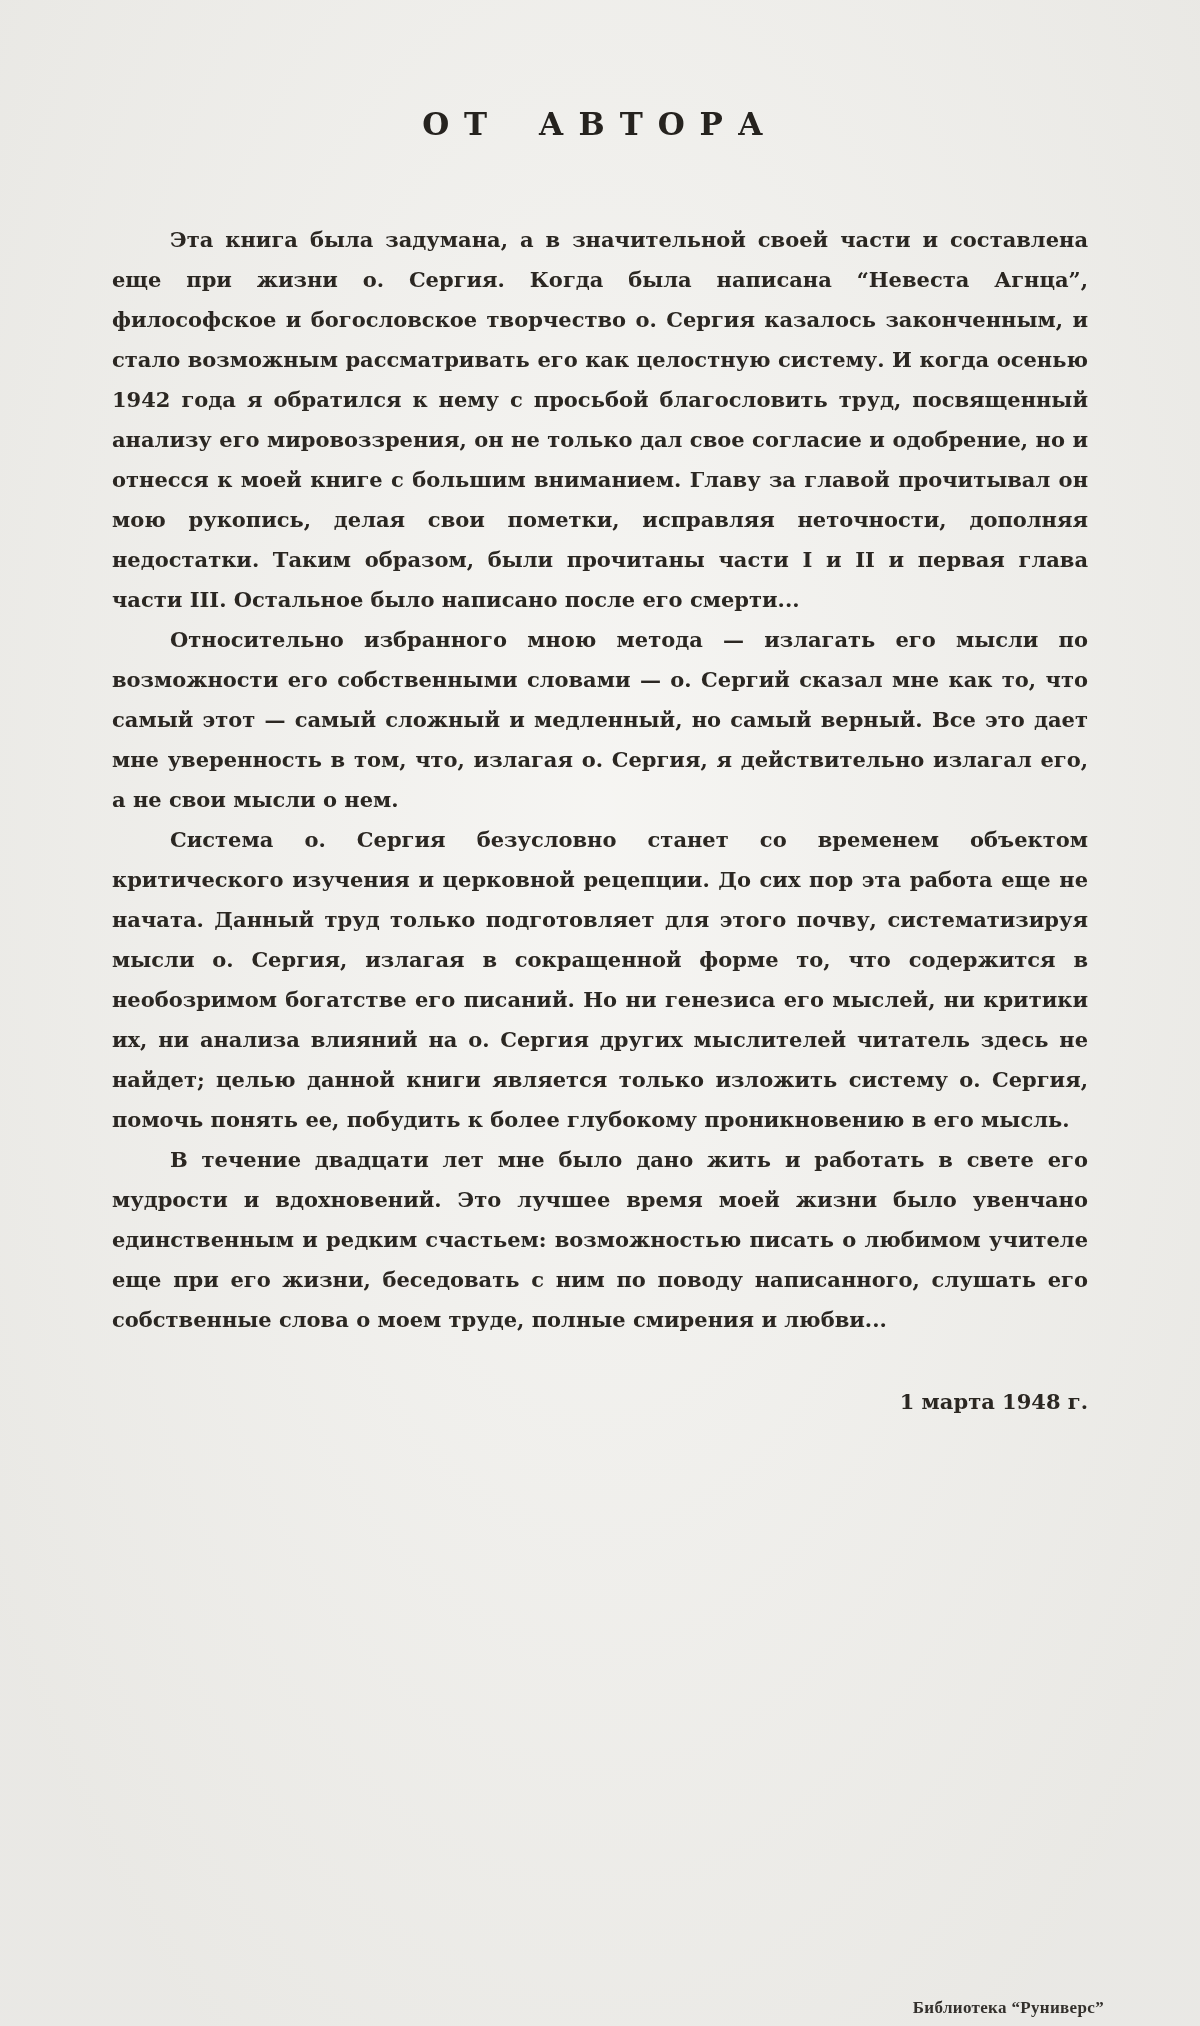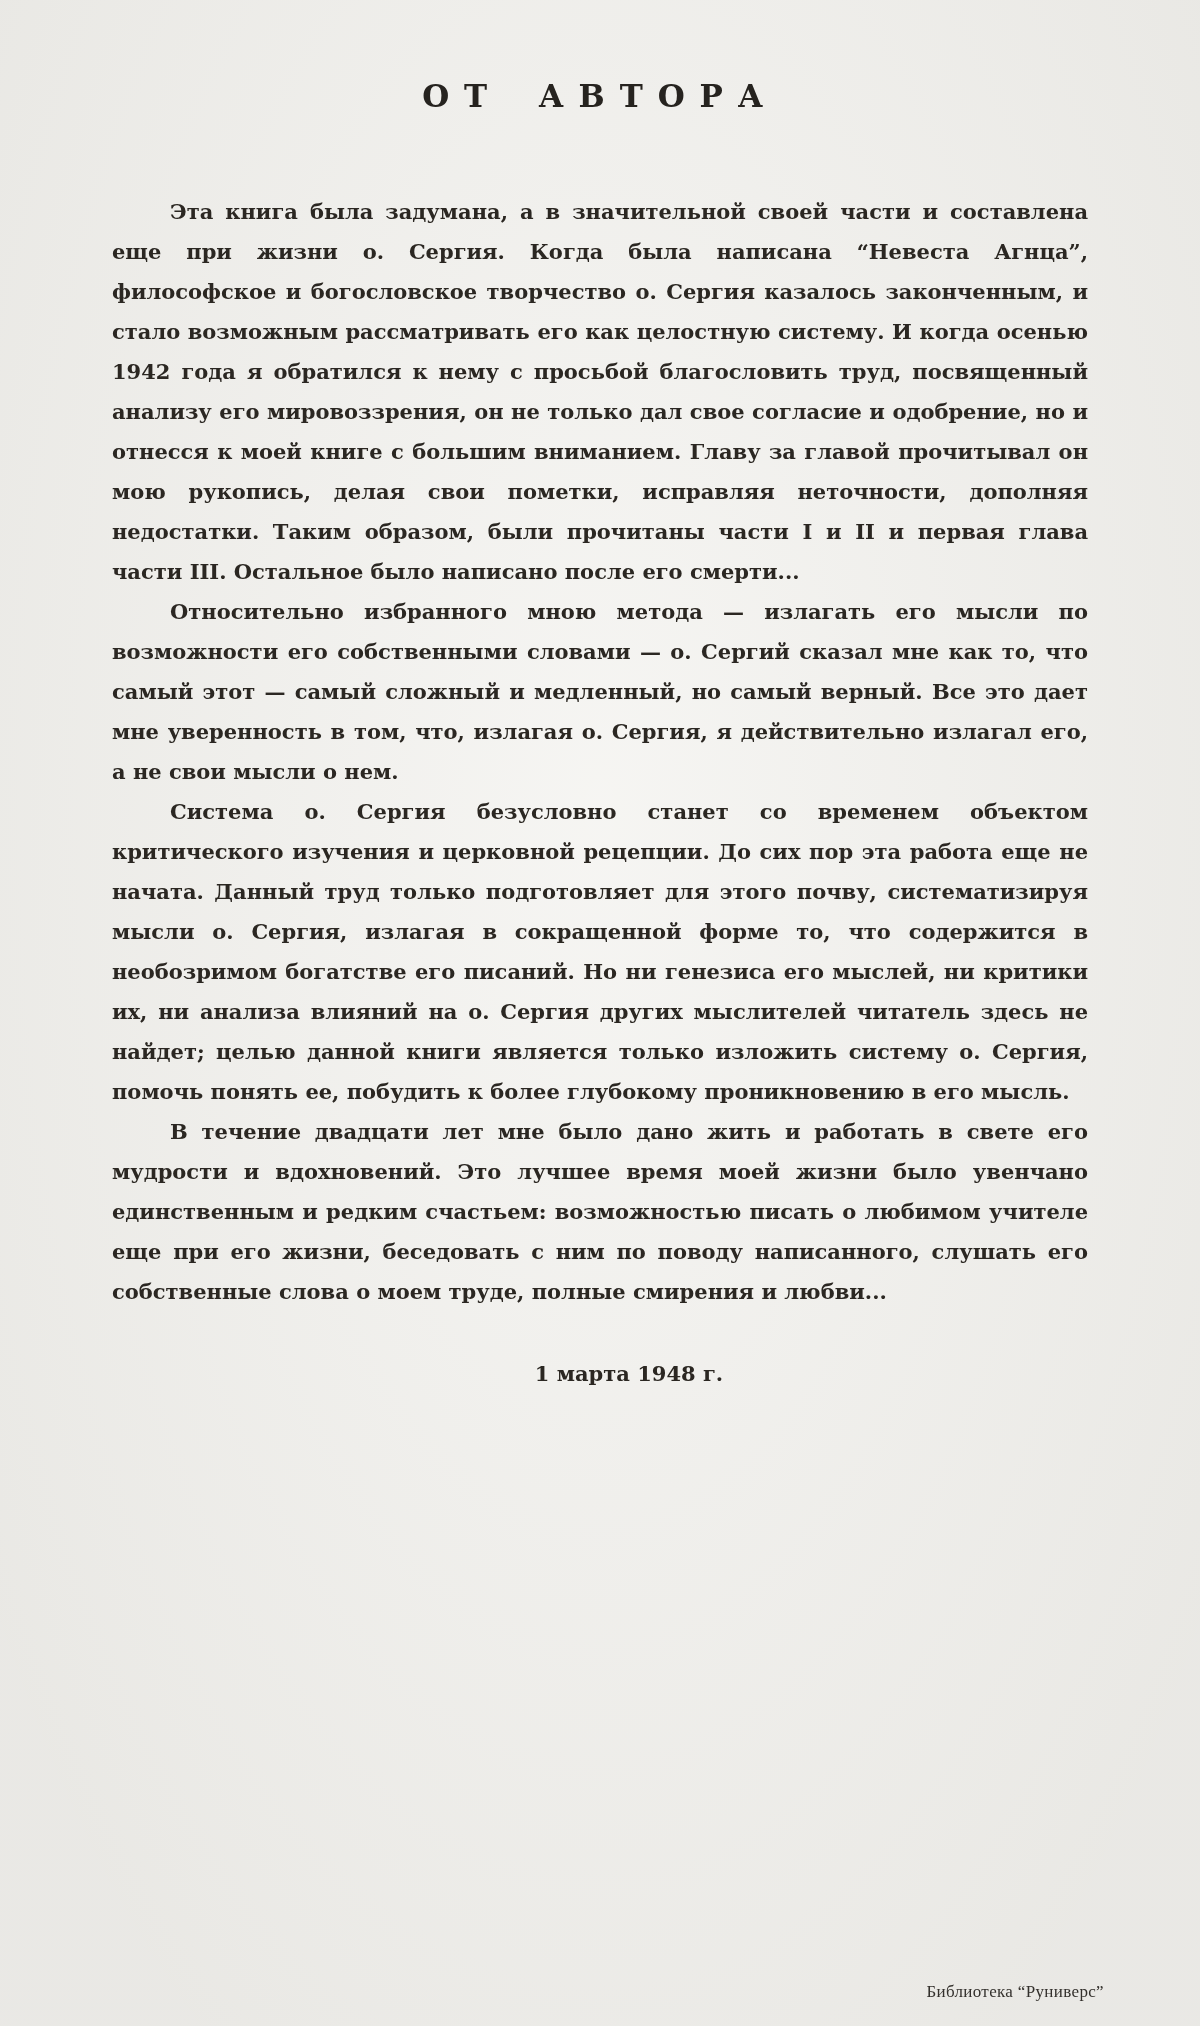"ОТ АВТОРА" .title { padding-top: 78px -> 106px }
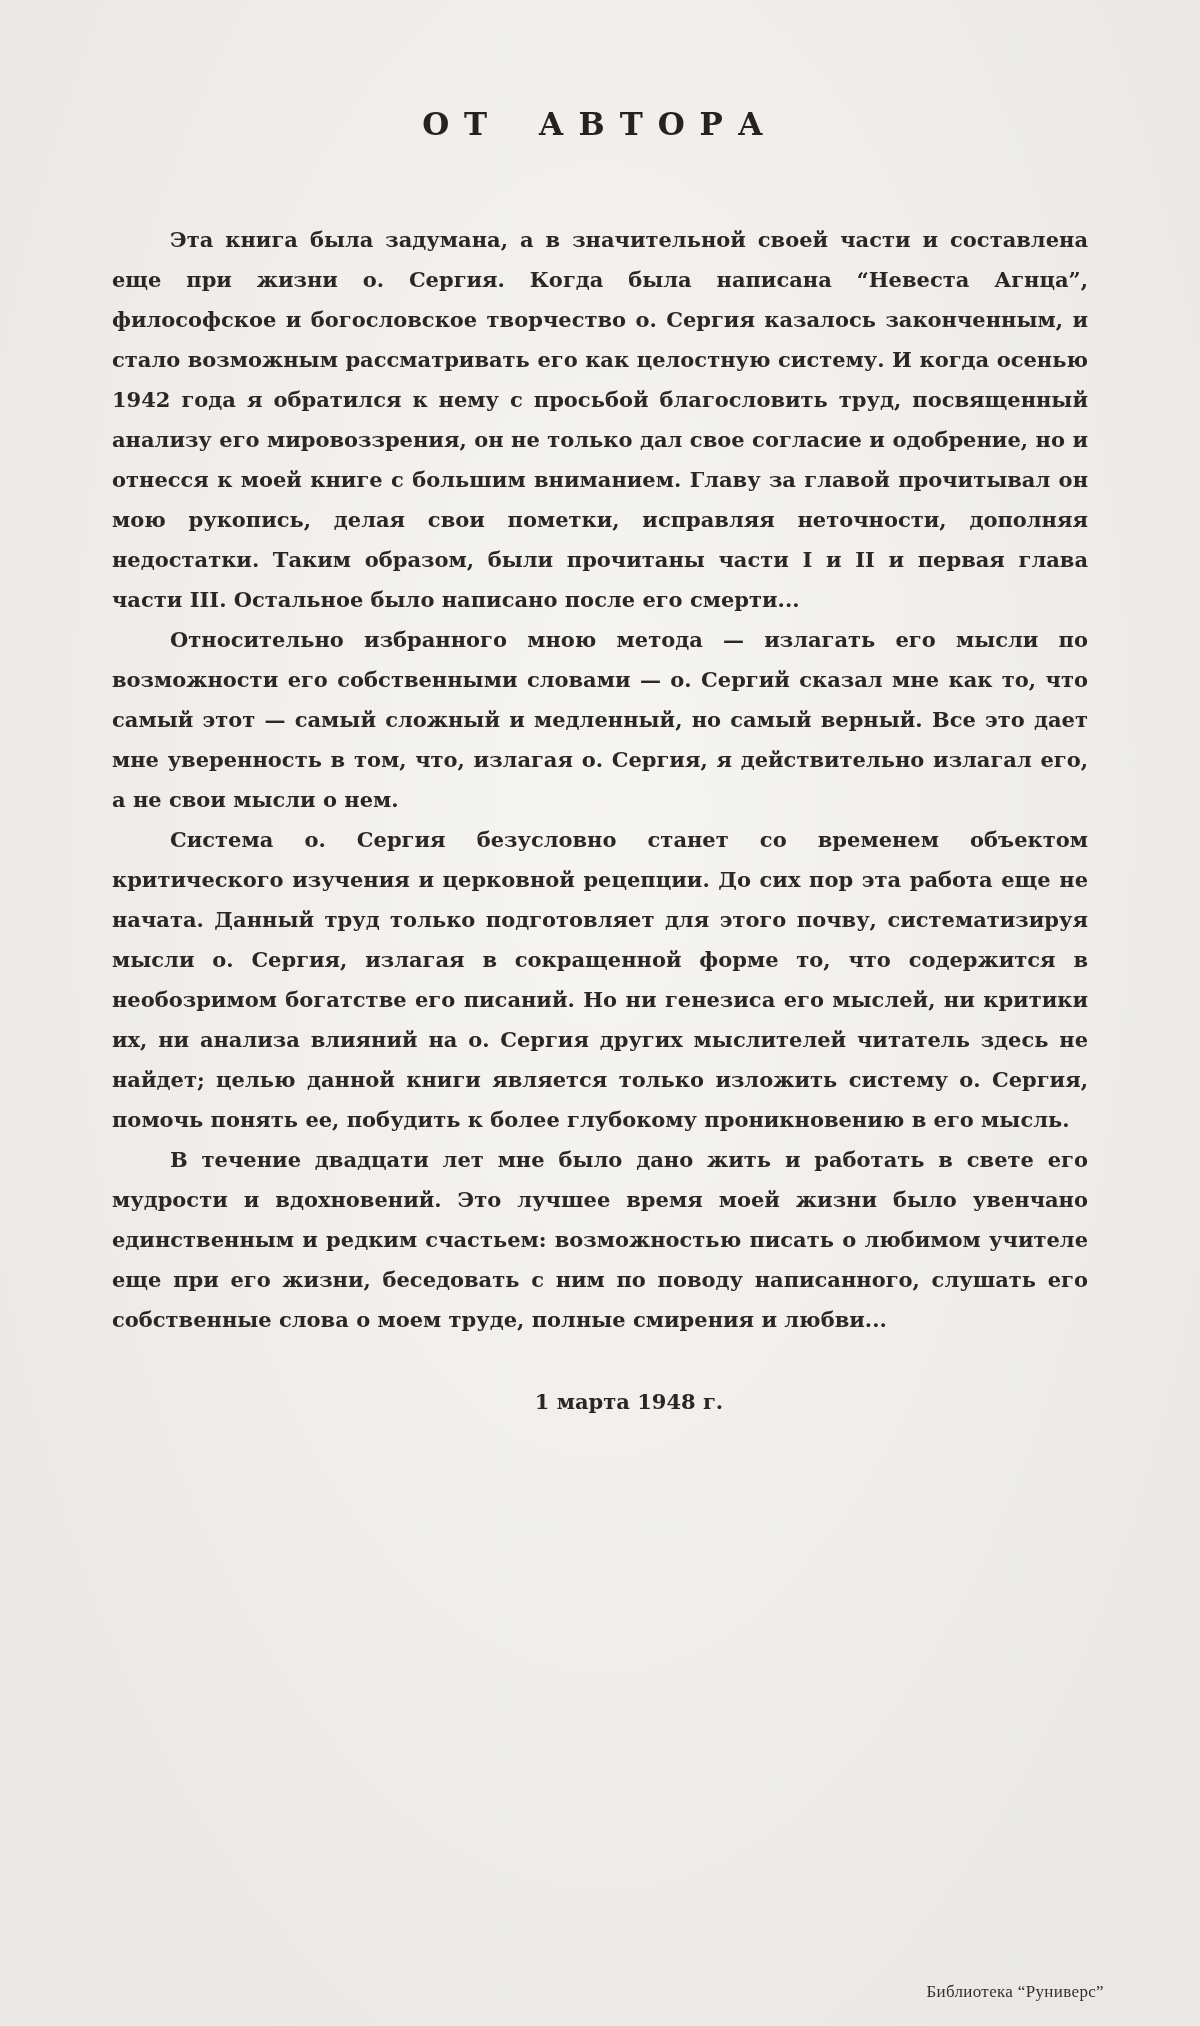"1 марта 1948 г." .content p.date { text-align: center -> right }
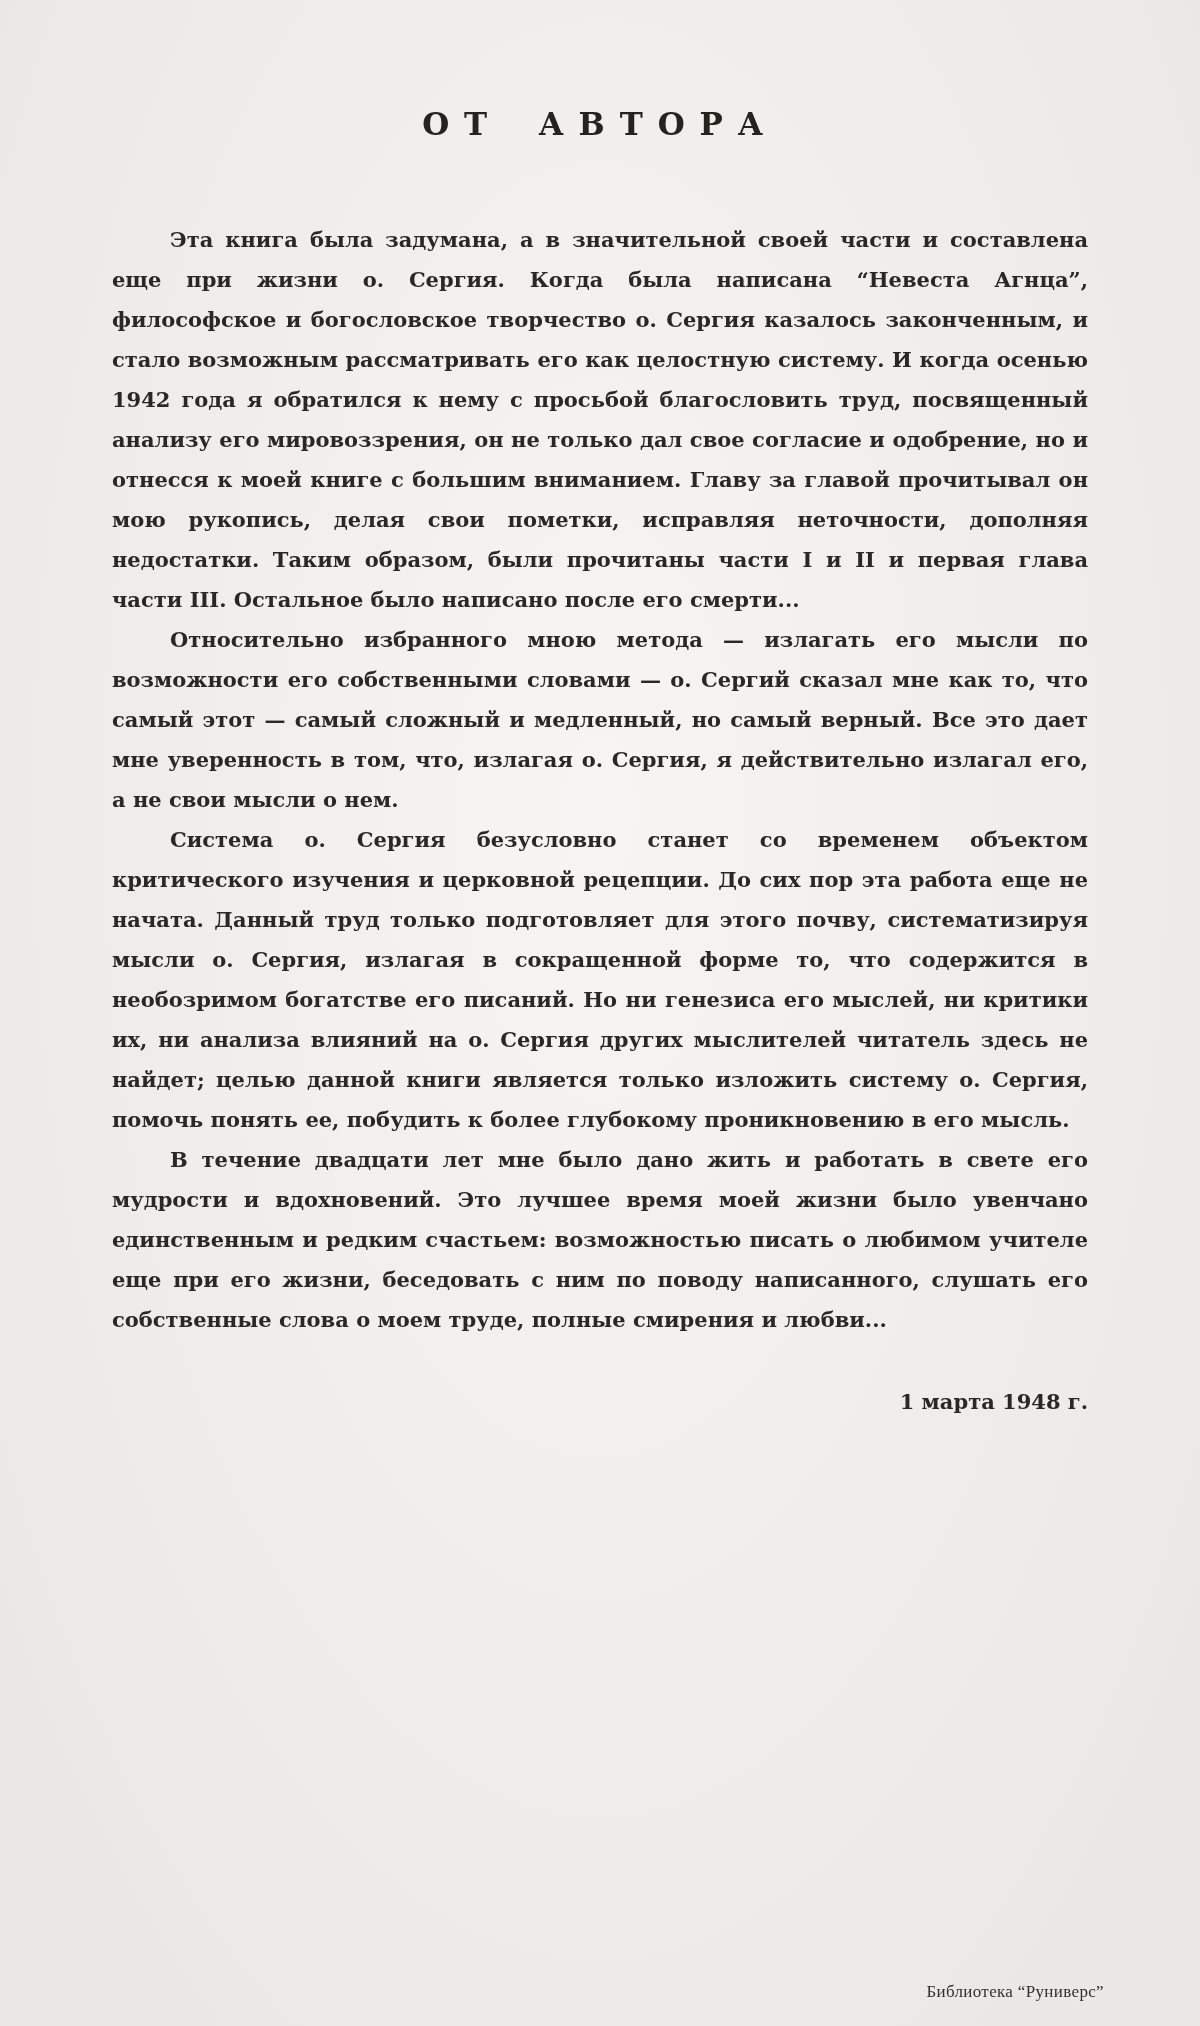"Библиотека “Руниверс”" .watermark { bottom: 24px -> 8px; font-weight: normal -> bold }
